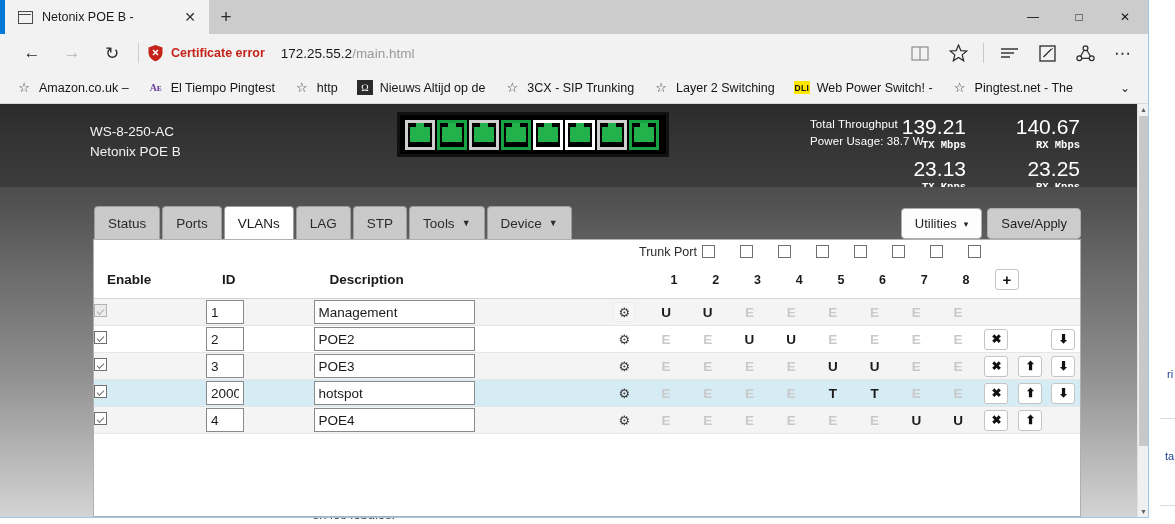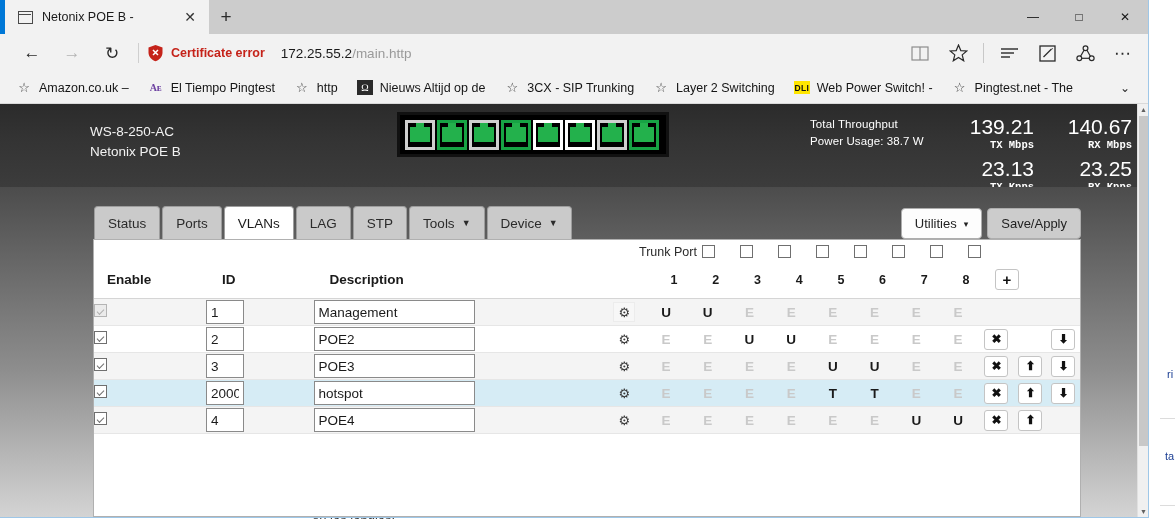"/main.http" span.path { text: /main.http -> /main.html }
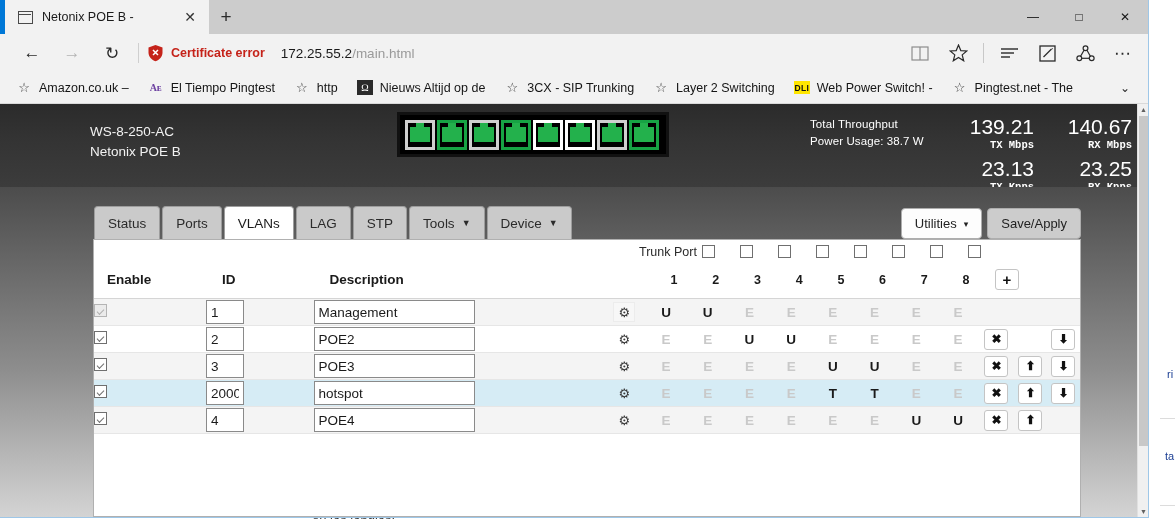"139.21" .tp-nums { gap: 14px -> 30px; left: 950px -> 882px }
